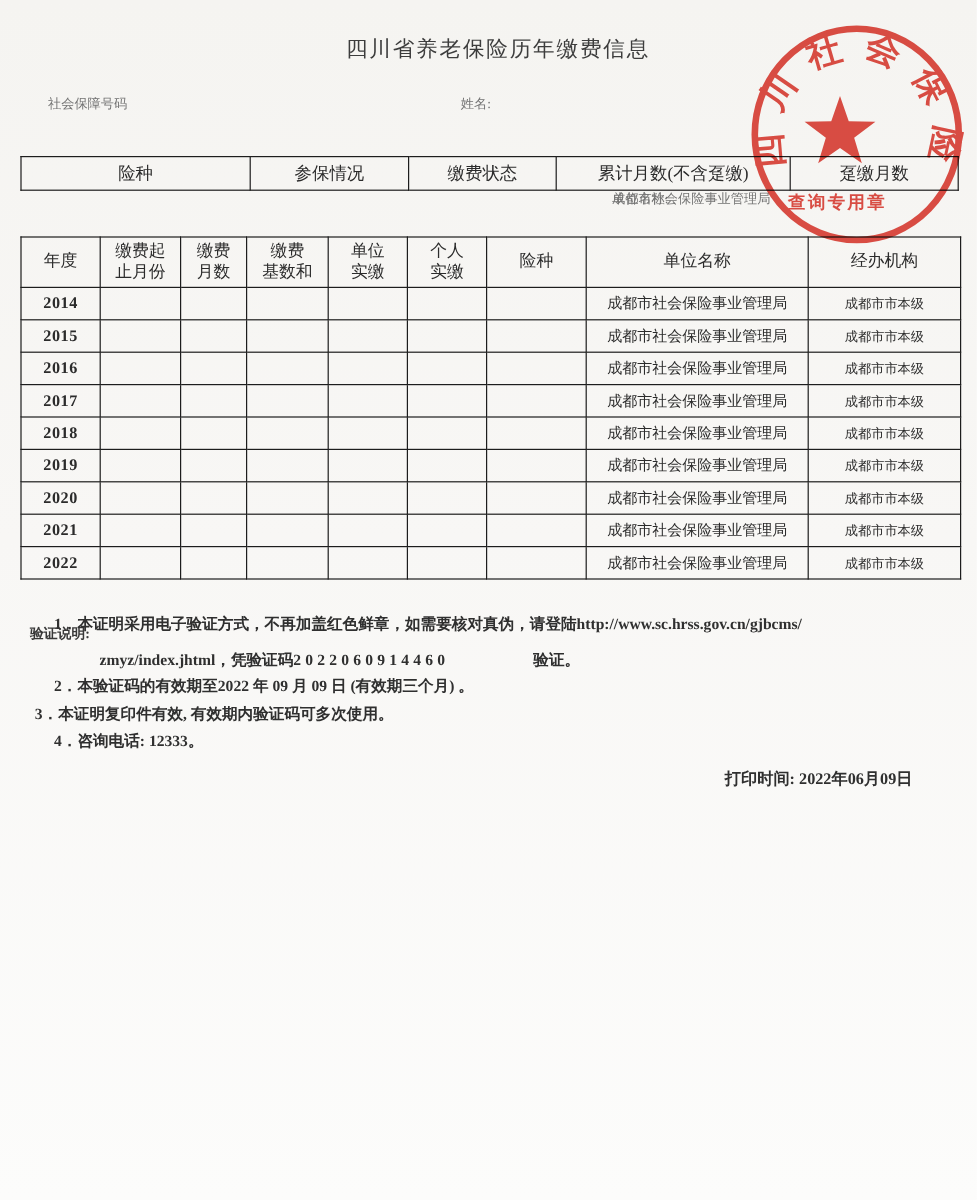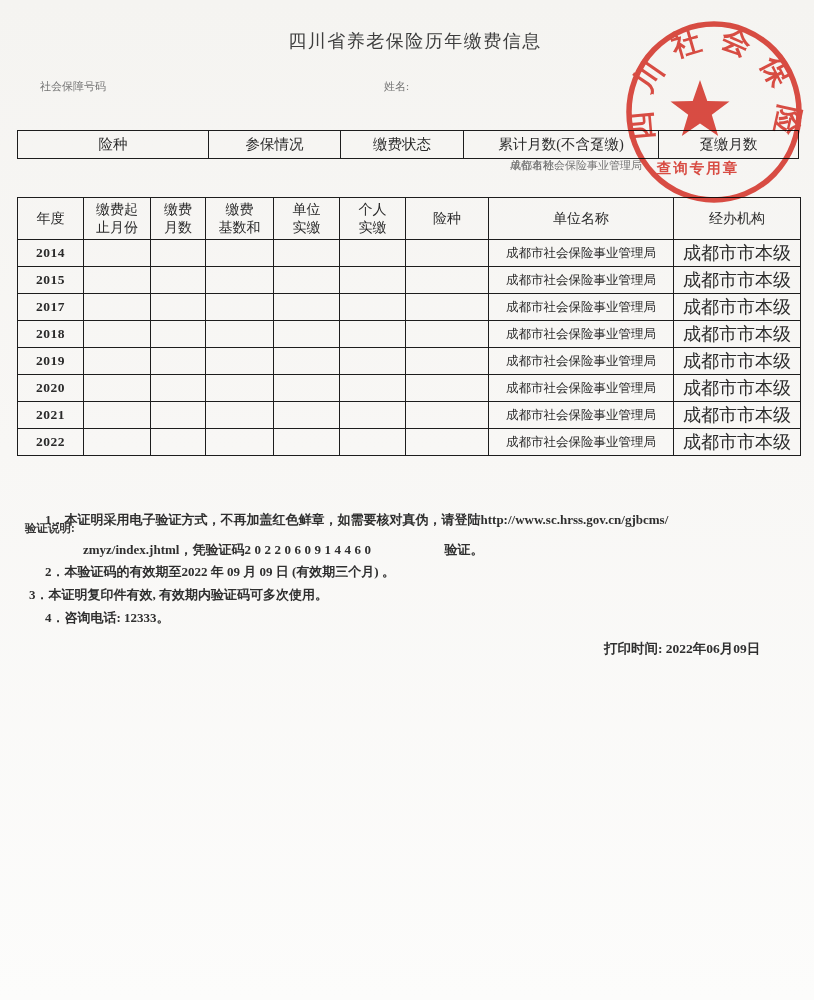"成都市市本级" .history-table td.c-agency { font-size: 18px -> 11px }
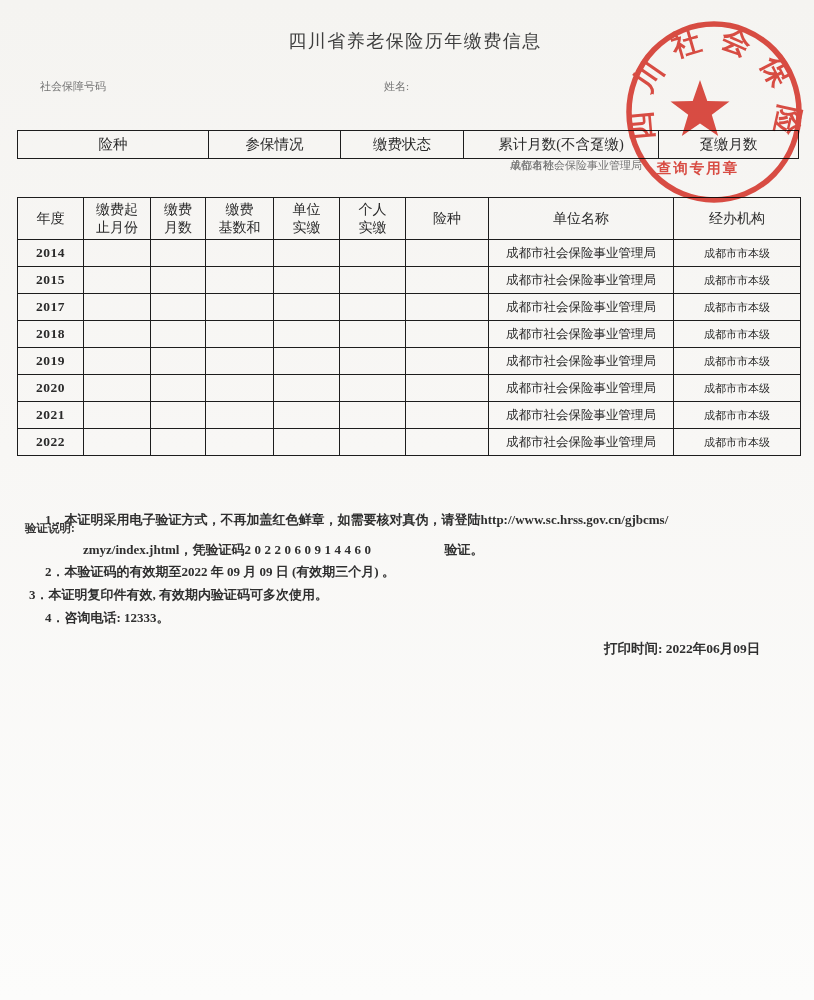"2016" tr { html: none -> <tr> <td>2016</td> <td></td> <td></td> <td></td> <td></td> <td></td> <td></td> <td>成都市社会保险事业管理局</td> <td>成都市市本级</td> </tr> }
